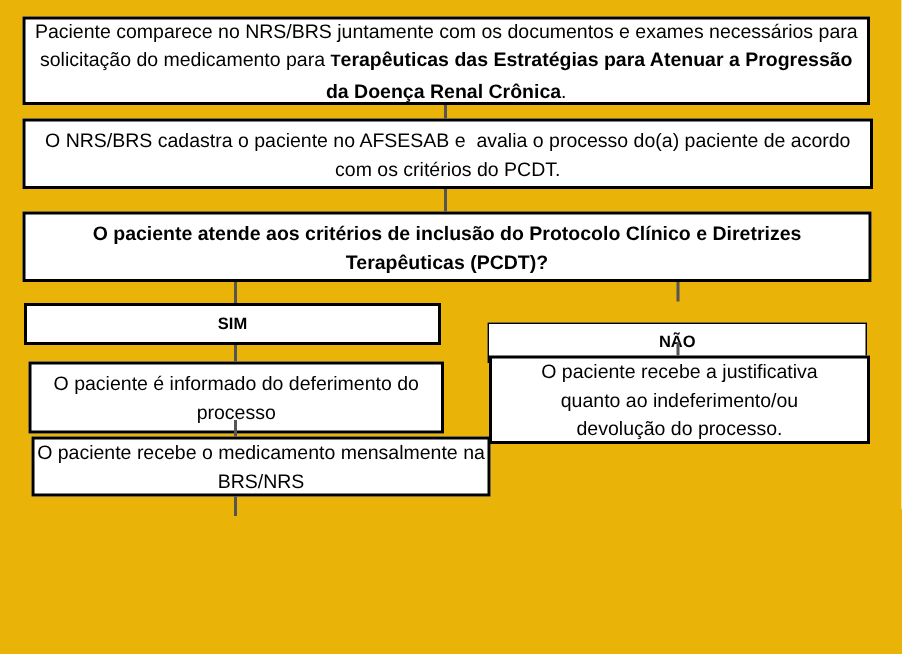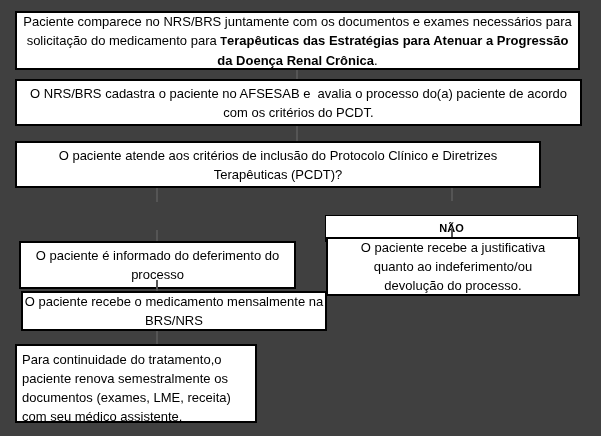"Paciente comparece no NRS/BRS juntamente" .stage { background: #404040 -> #eab308 }
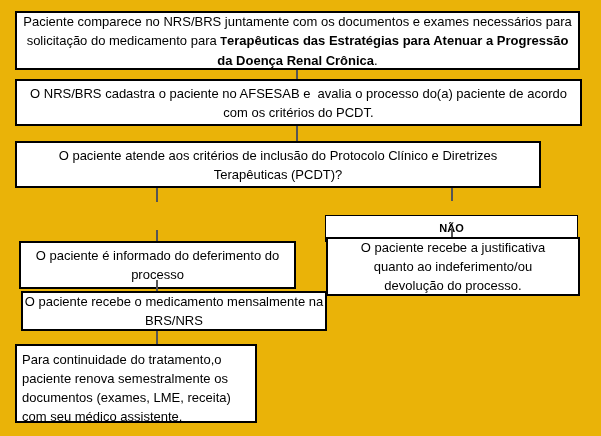"O paciente atende aos critérios" .b-decision { font-weight: none -> bold; width: 526px -> 566px }
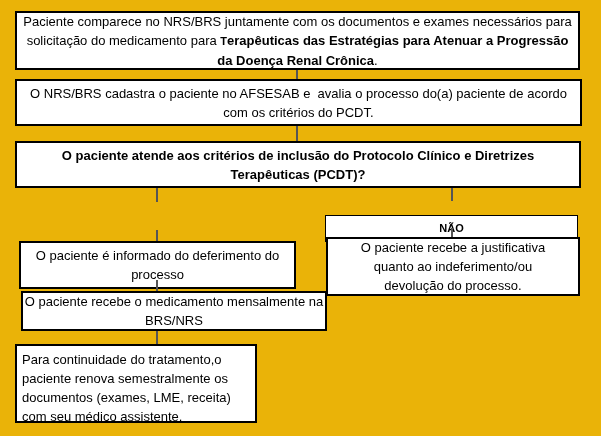"SIM" div.box { html: none -> <div> <span>SIM</span> </div> }
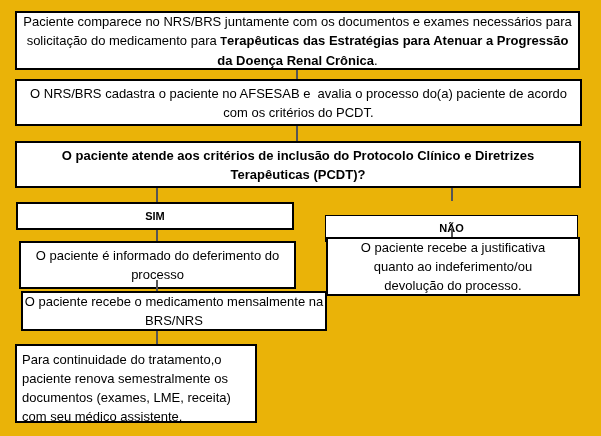"Para continuidade do tratamento,o" div.box { html: <div> <span>Para continuidade do tratamento,o paciente renova semestralmente os documentos (exames, LME, receita) com seu médico assistente.</span> </div> -> none }
